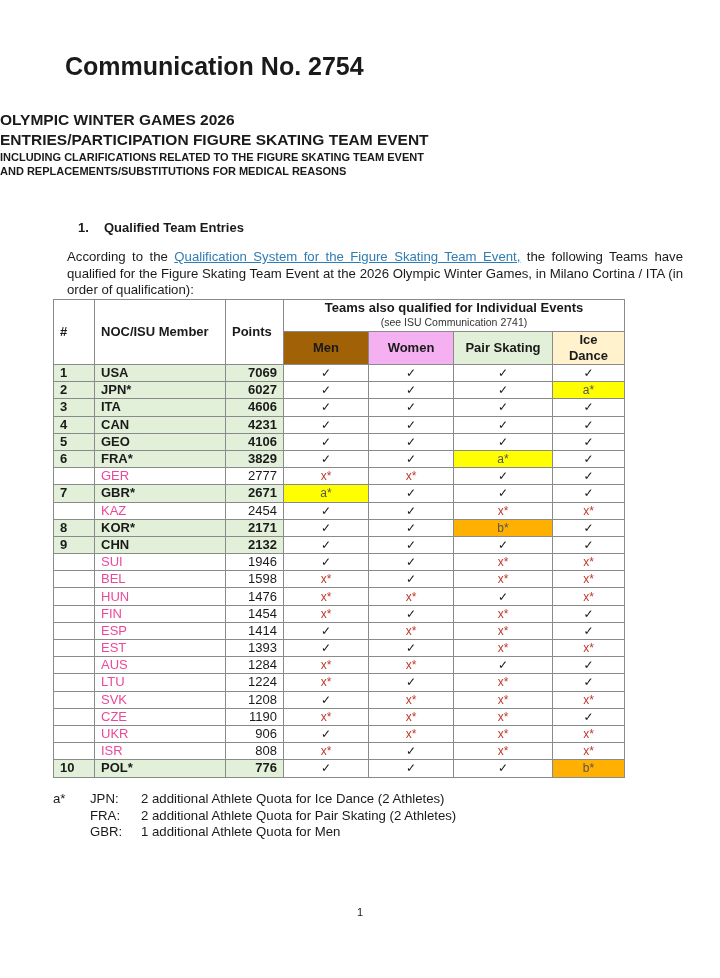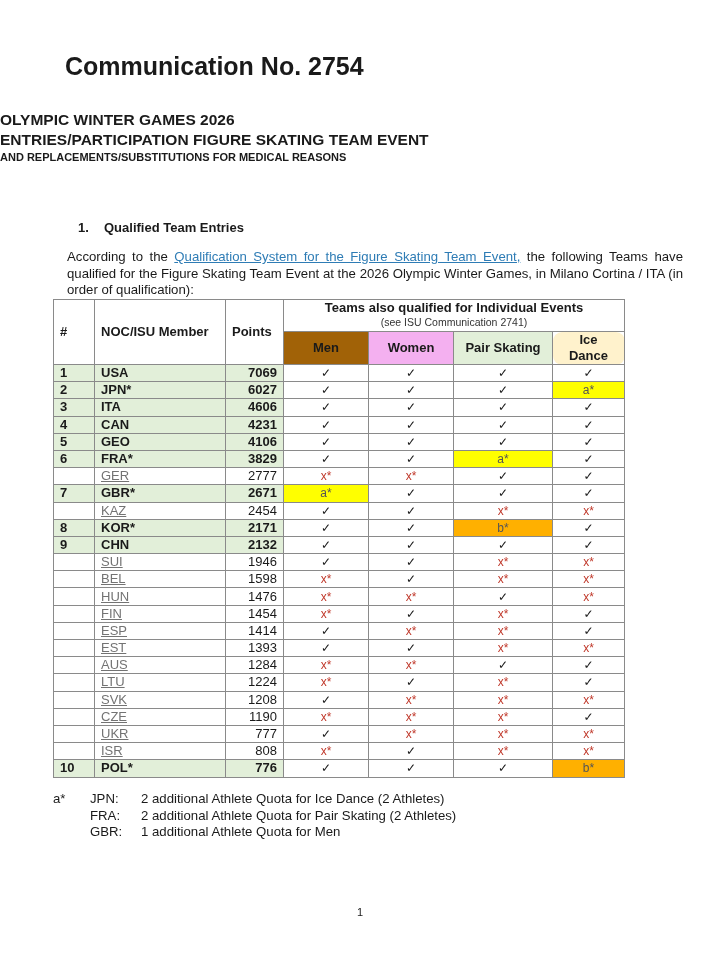"INCLUDING CLARIFICATIONS RELATED TO THE" div.h2 { html: none -> <div>INCLUDING CLARIFICATIONS RELATED TO THE FIGURE SKATING TEAM EVENT</div> }
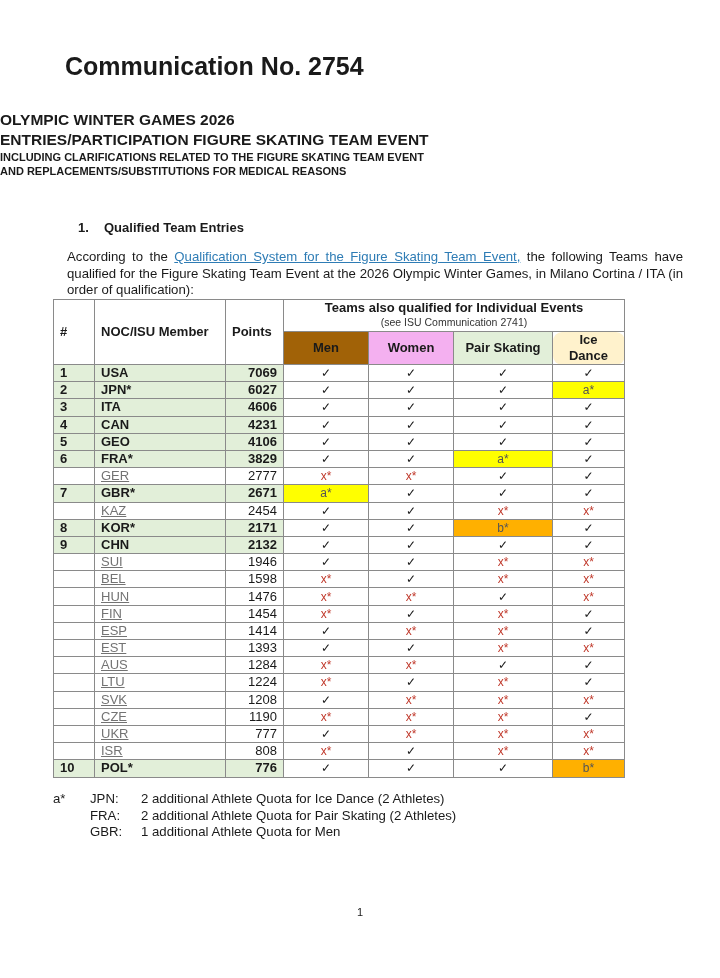"Ice Dance" .ev-dance { border-radius: 9px -> none }
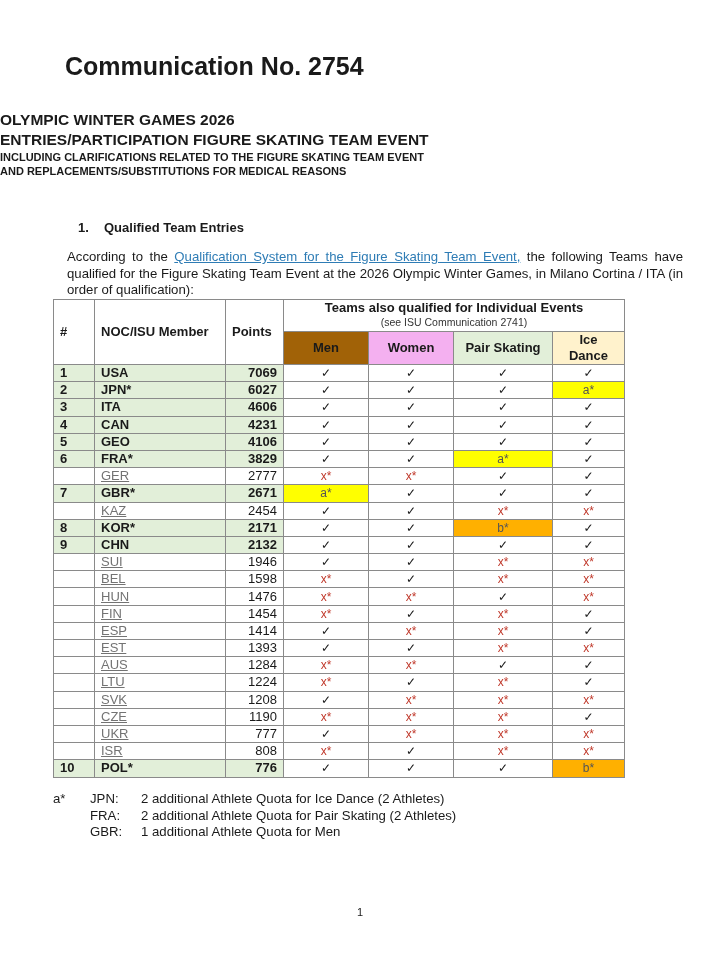"GER" tr.nonqual td.noc { color: #737373 -> #ec4899; text-decoration: underline -> none }
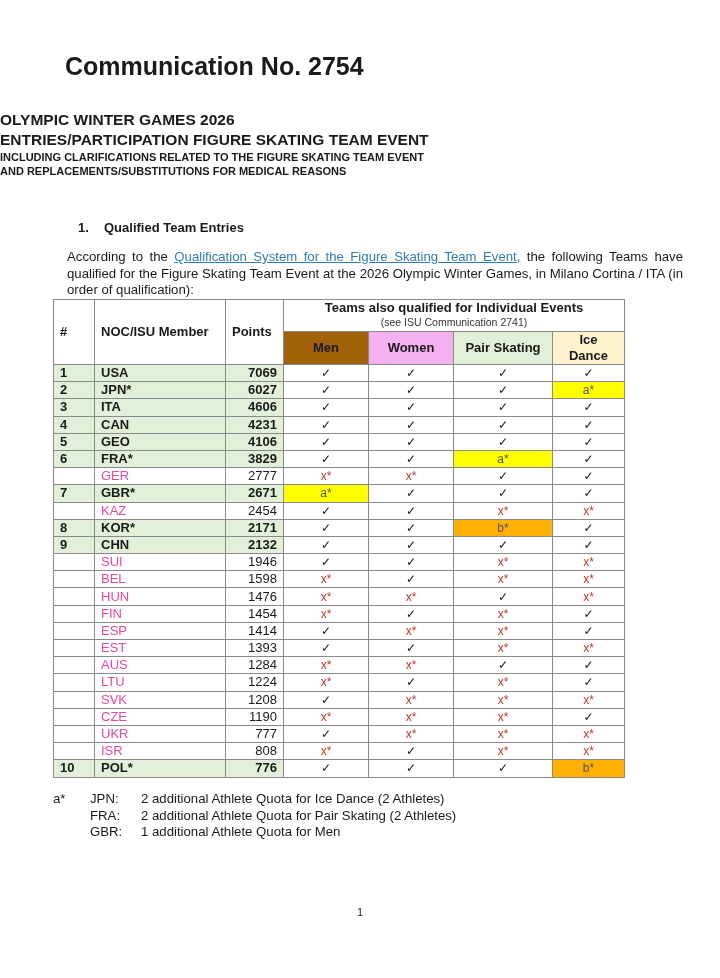"777" td.qcell { text: 777 -> 906 }
